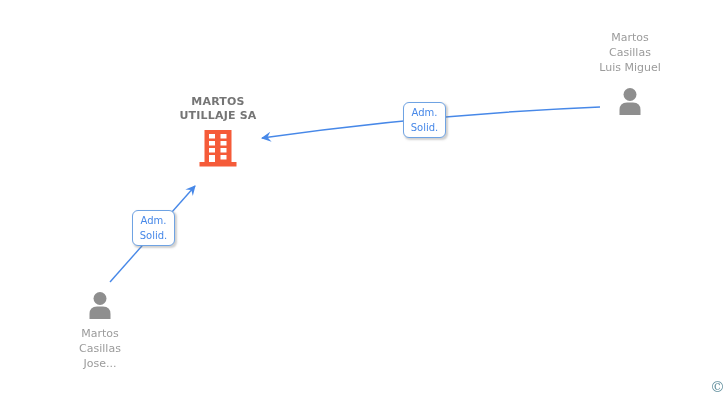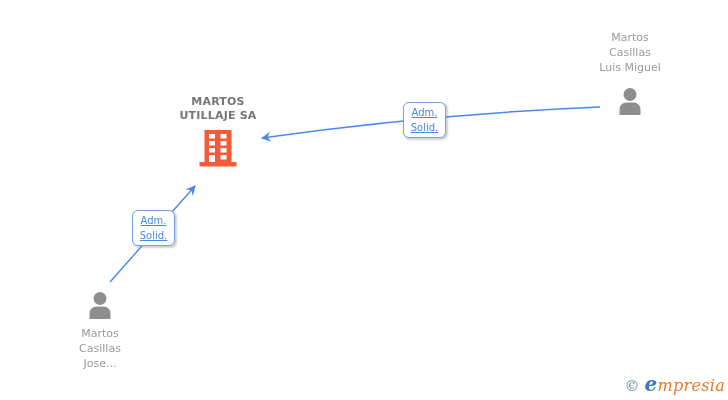"Adm." .rel-box { text-decoration: underline -> none }
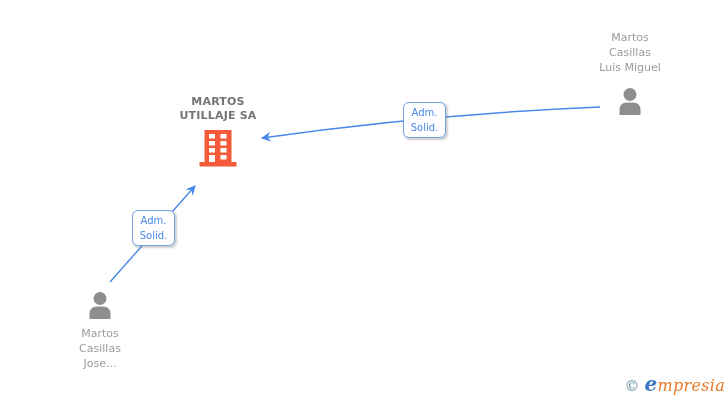"empresia" span.brand { html: <span><span>e</span><span>mpresia</span></span> -> none }
